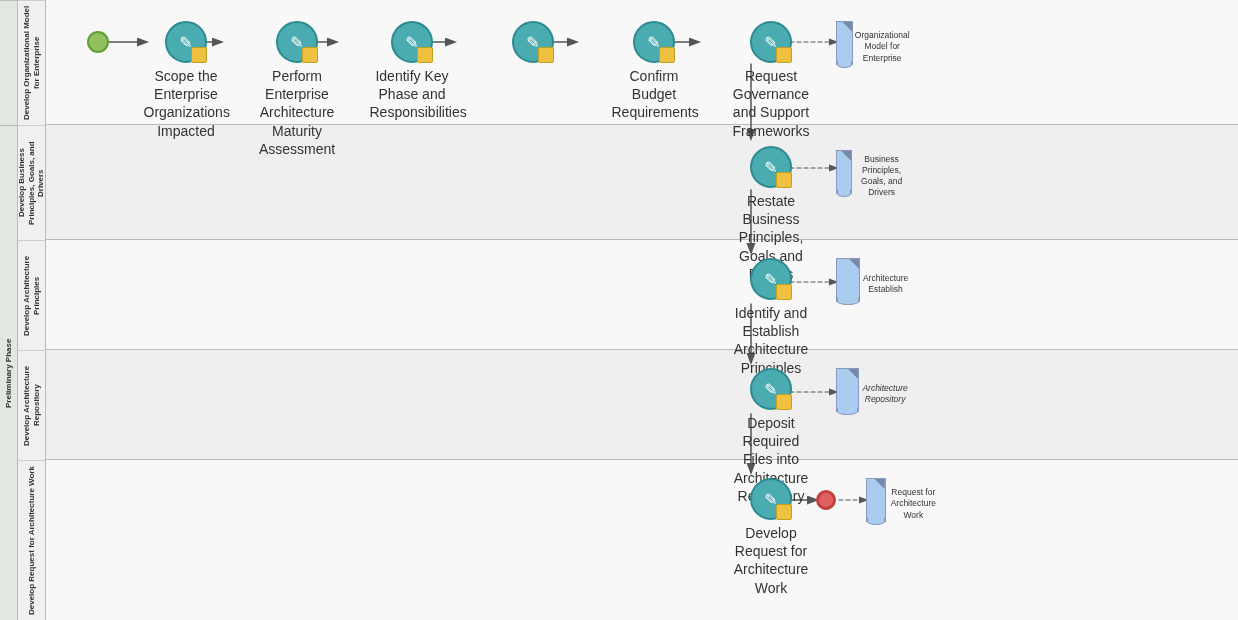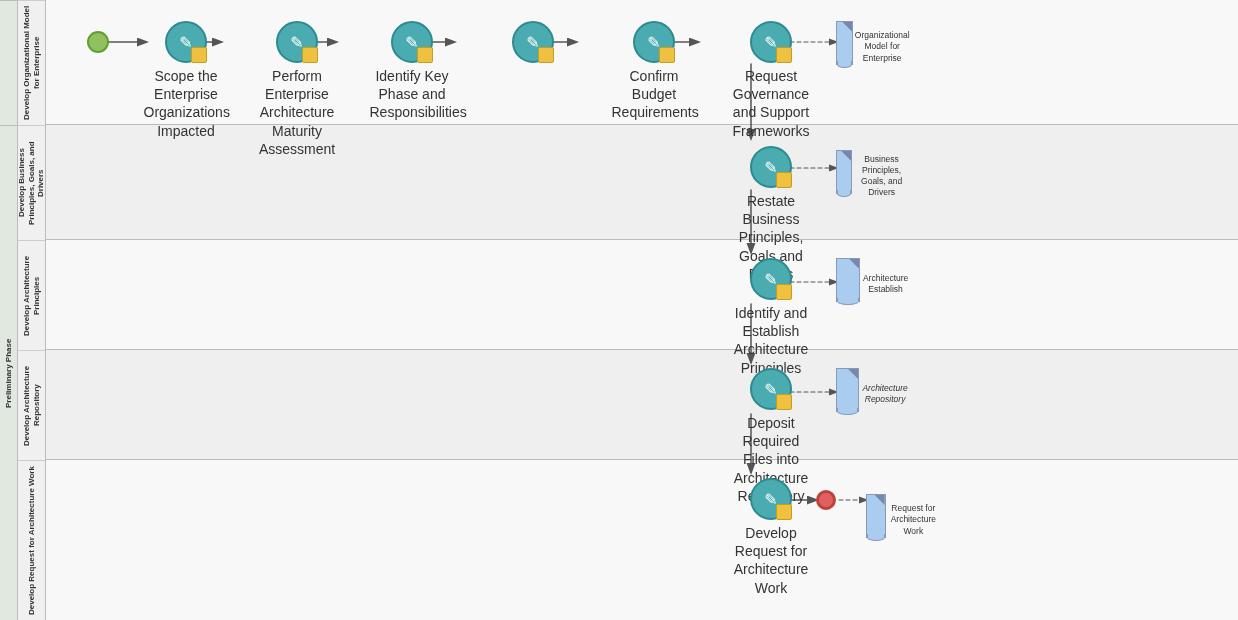"Request for Architecture Work" div.doc-shape { top: 494px -> 478px }
